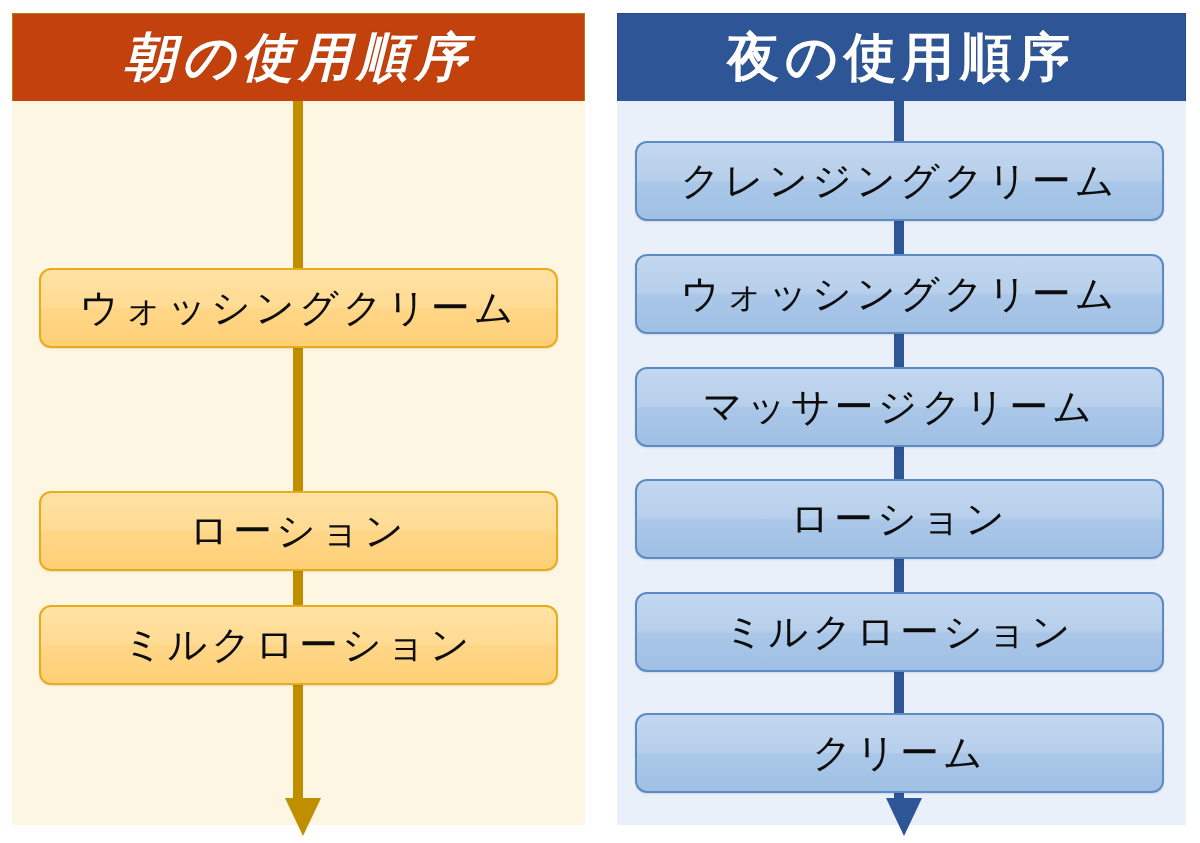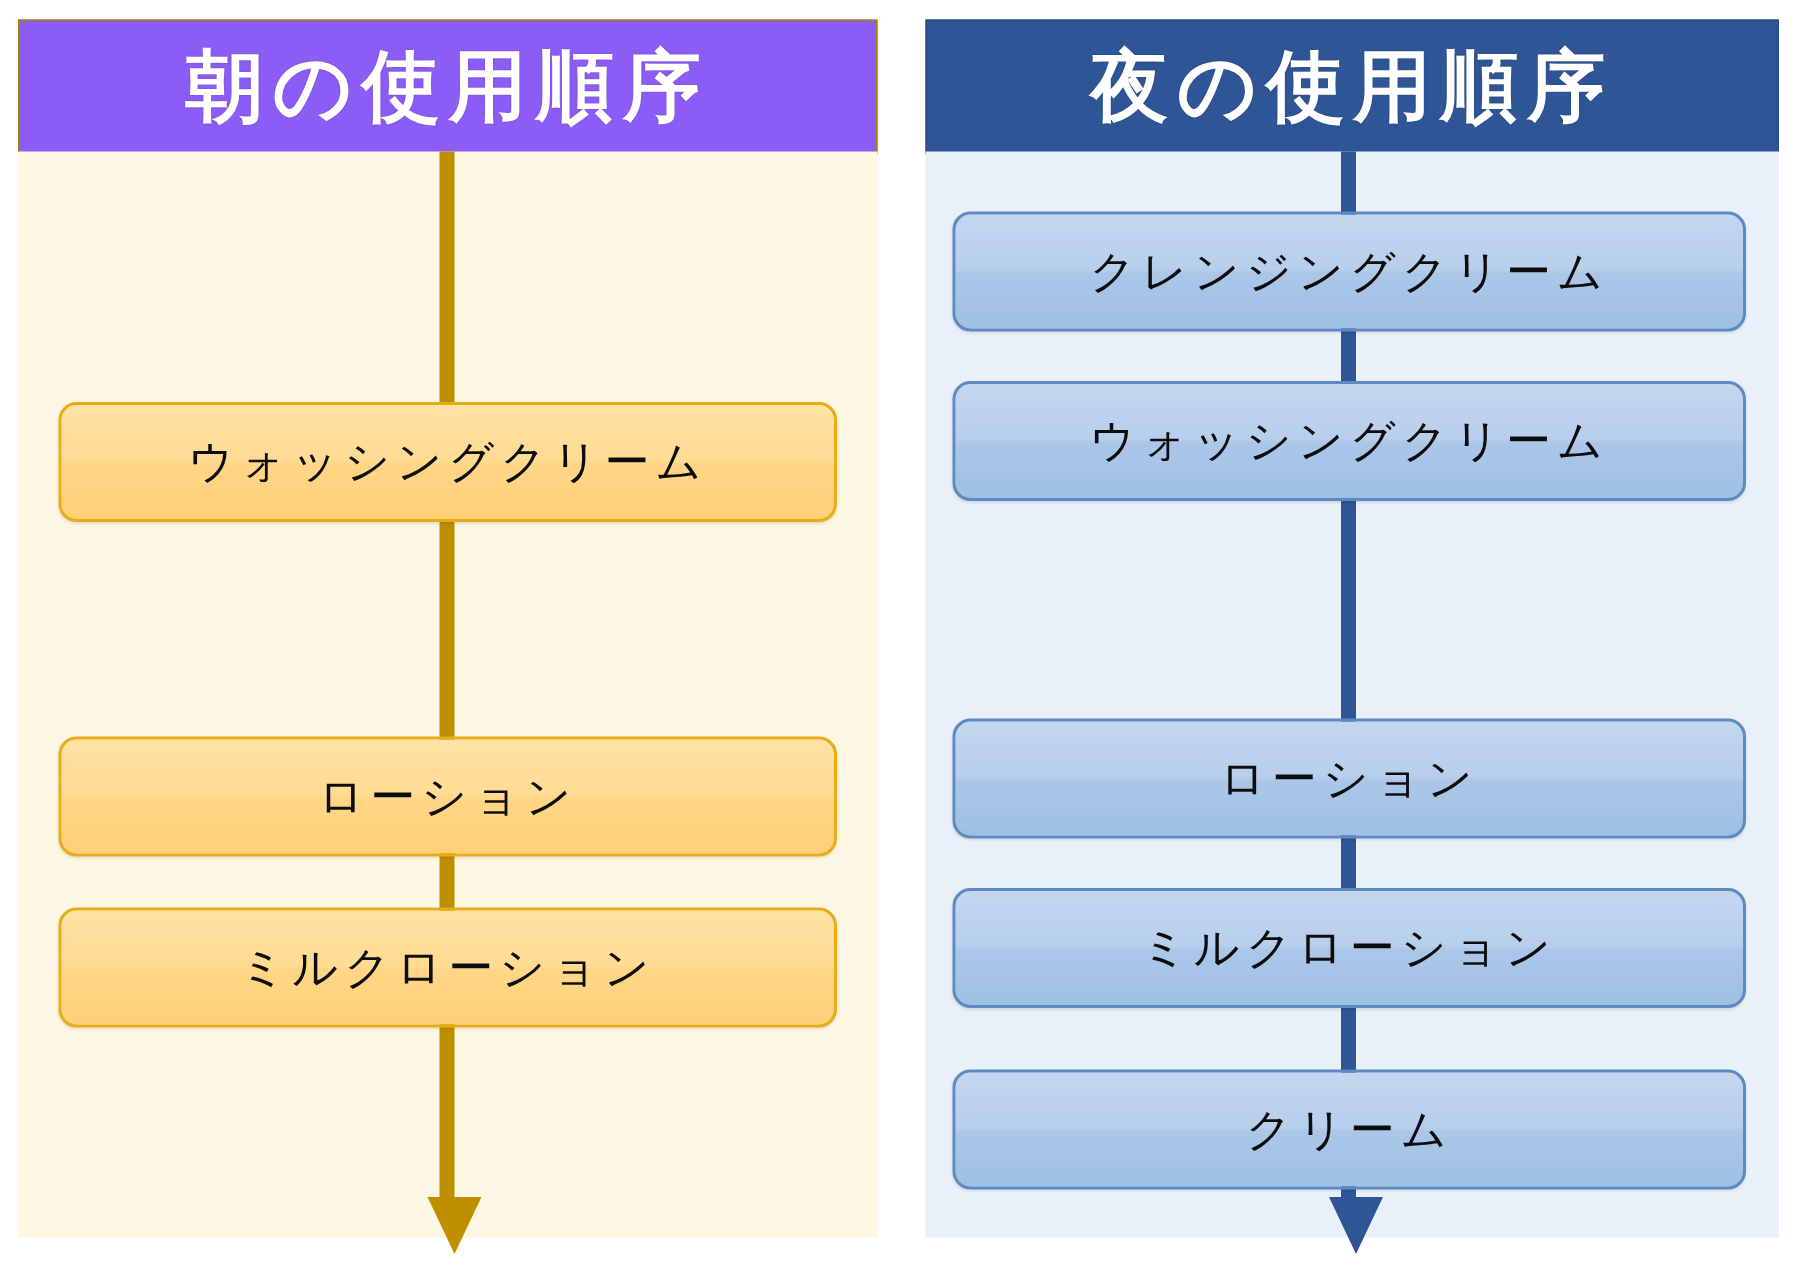"朝の使用順序" .panel-morning .panel-header { background: #8b5cf6 -> #c2410c; font-style: none -> italic }
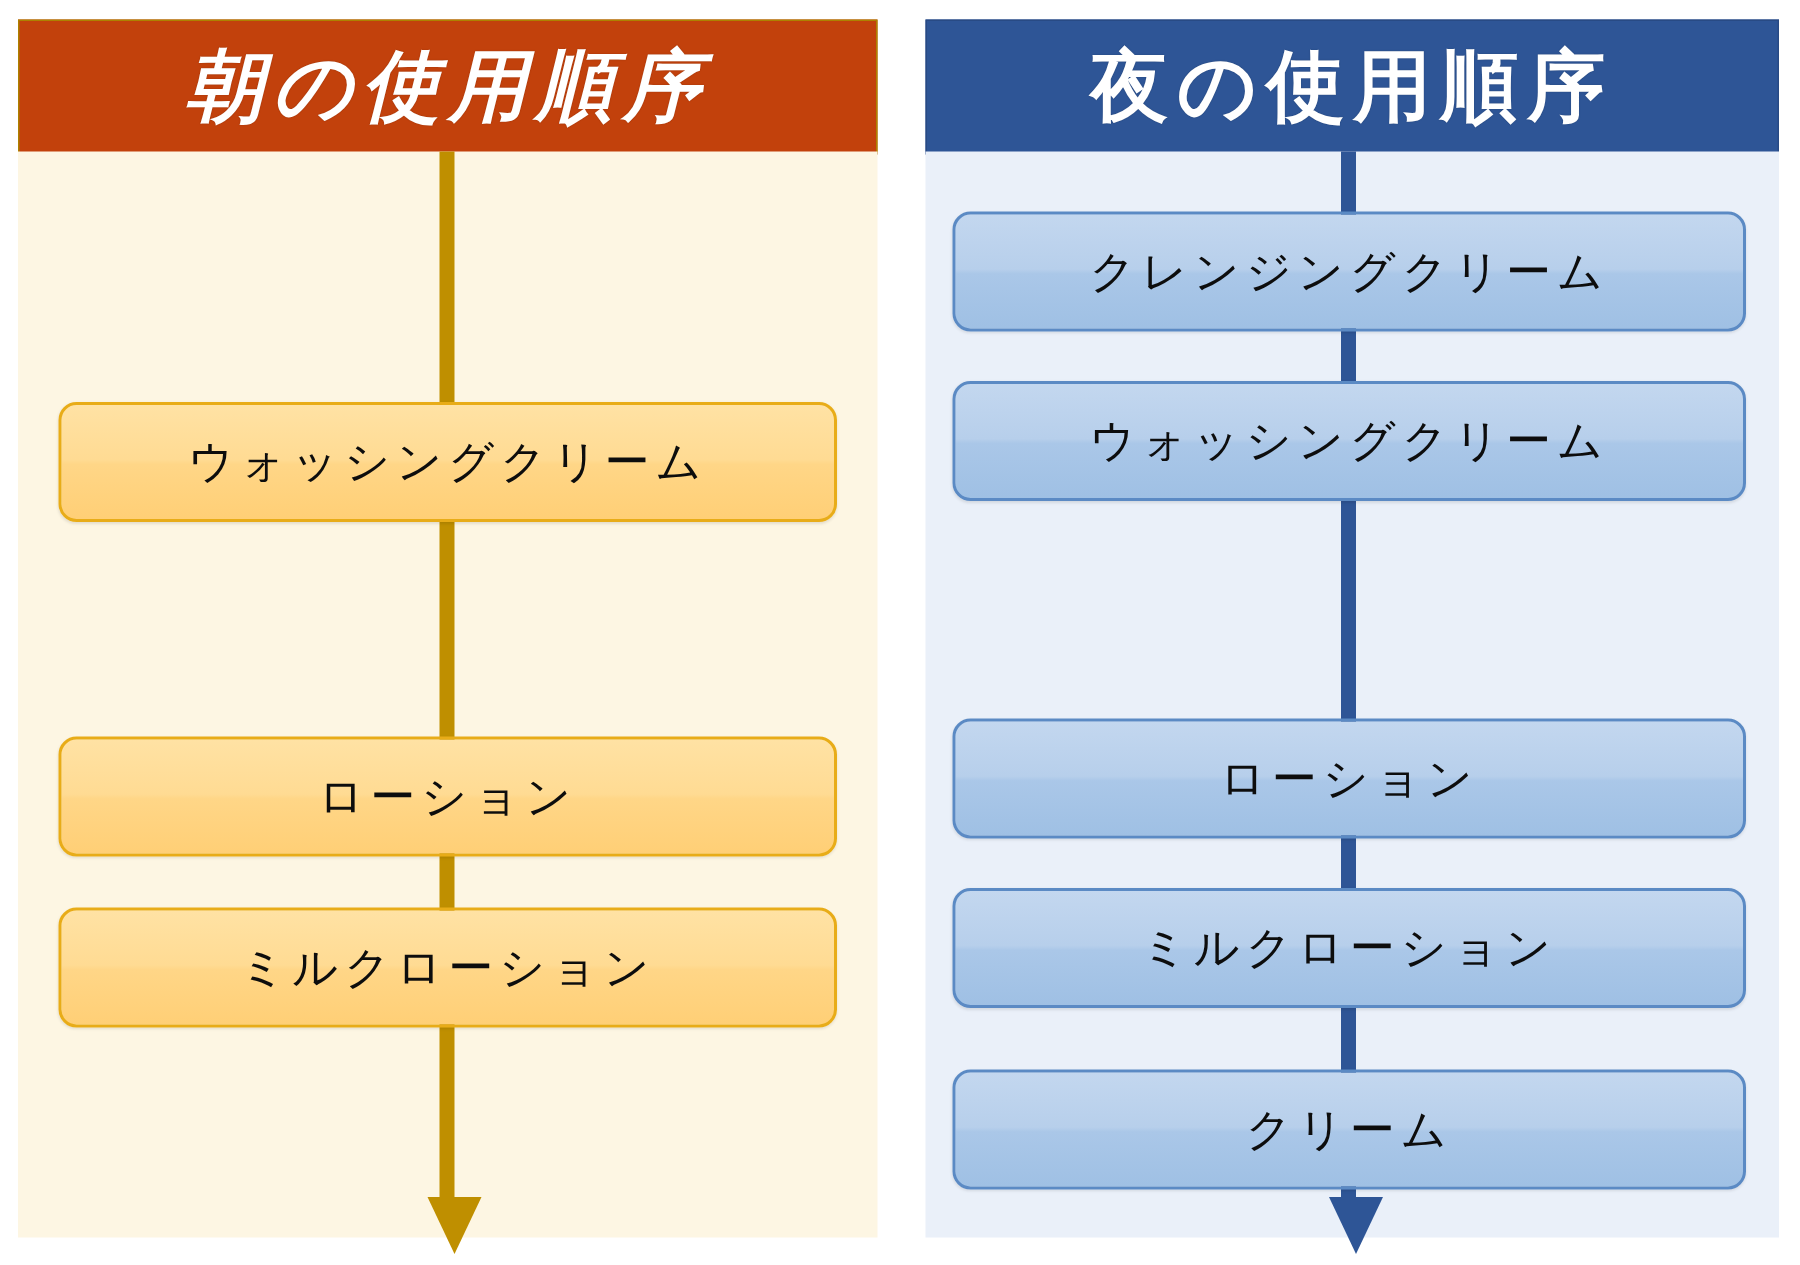"クレンジングクリーム" .step { font-size: 30px -> 39px }
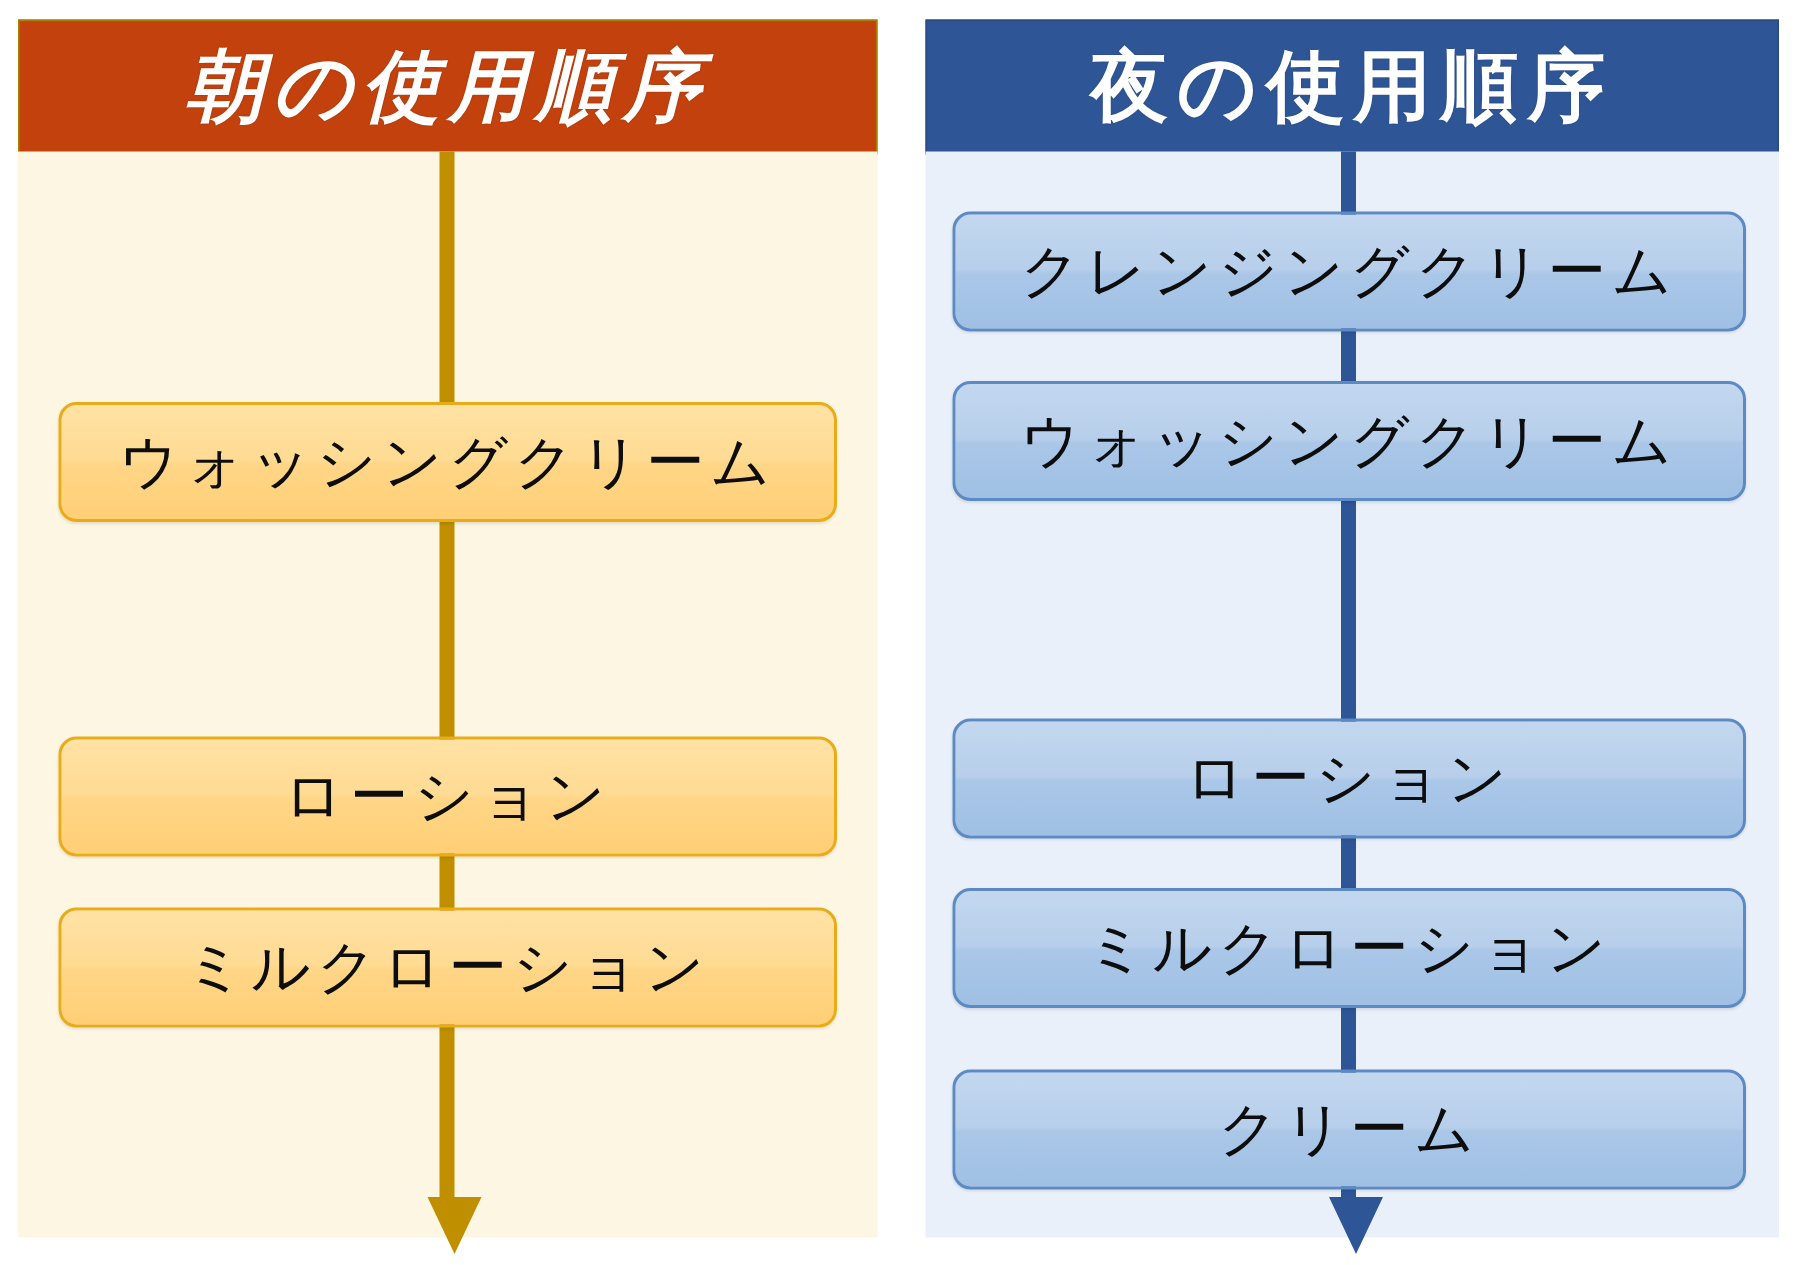"マッサージクリーム" div.step { html: none -> <div>マッサージクリーム</div> }
